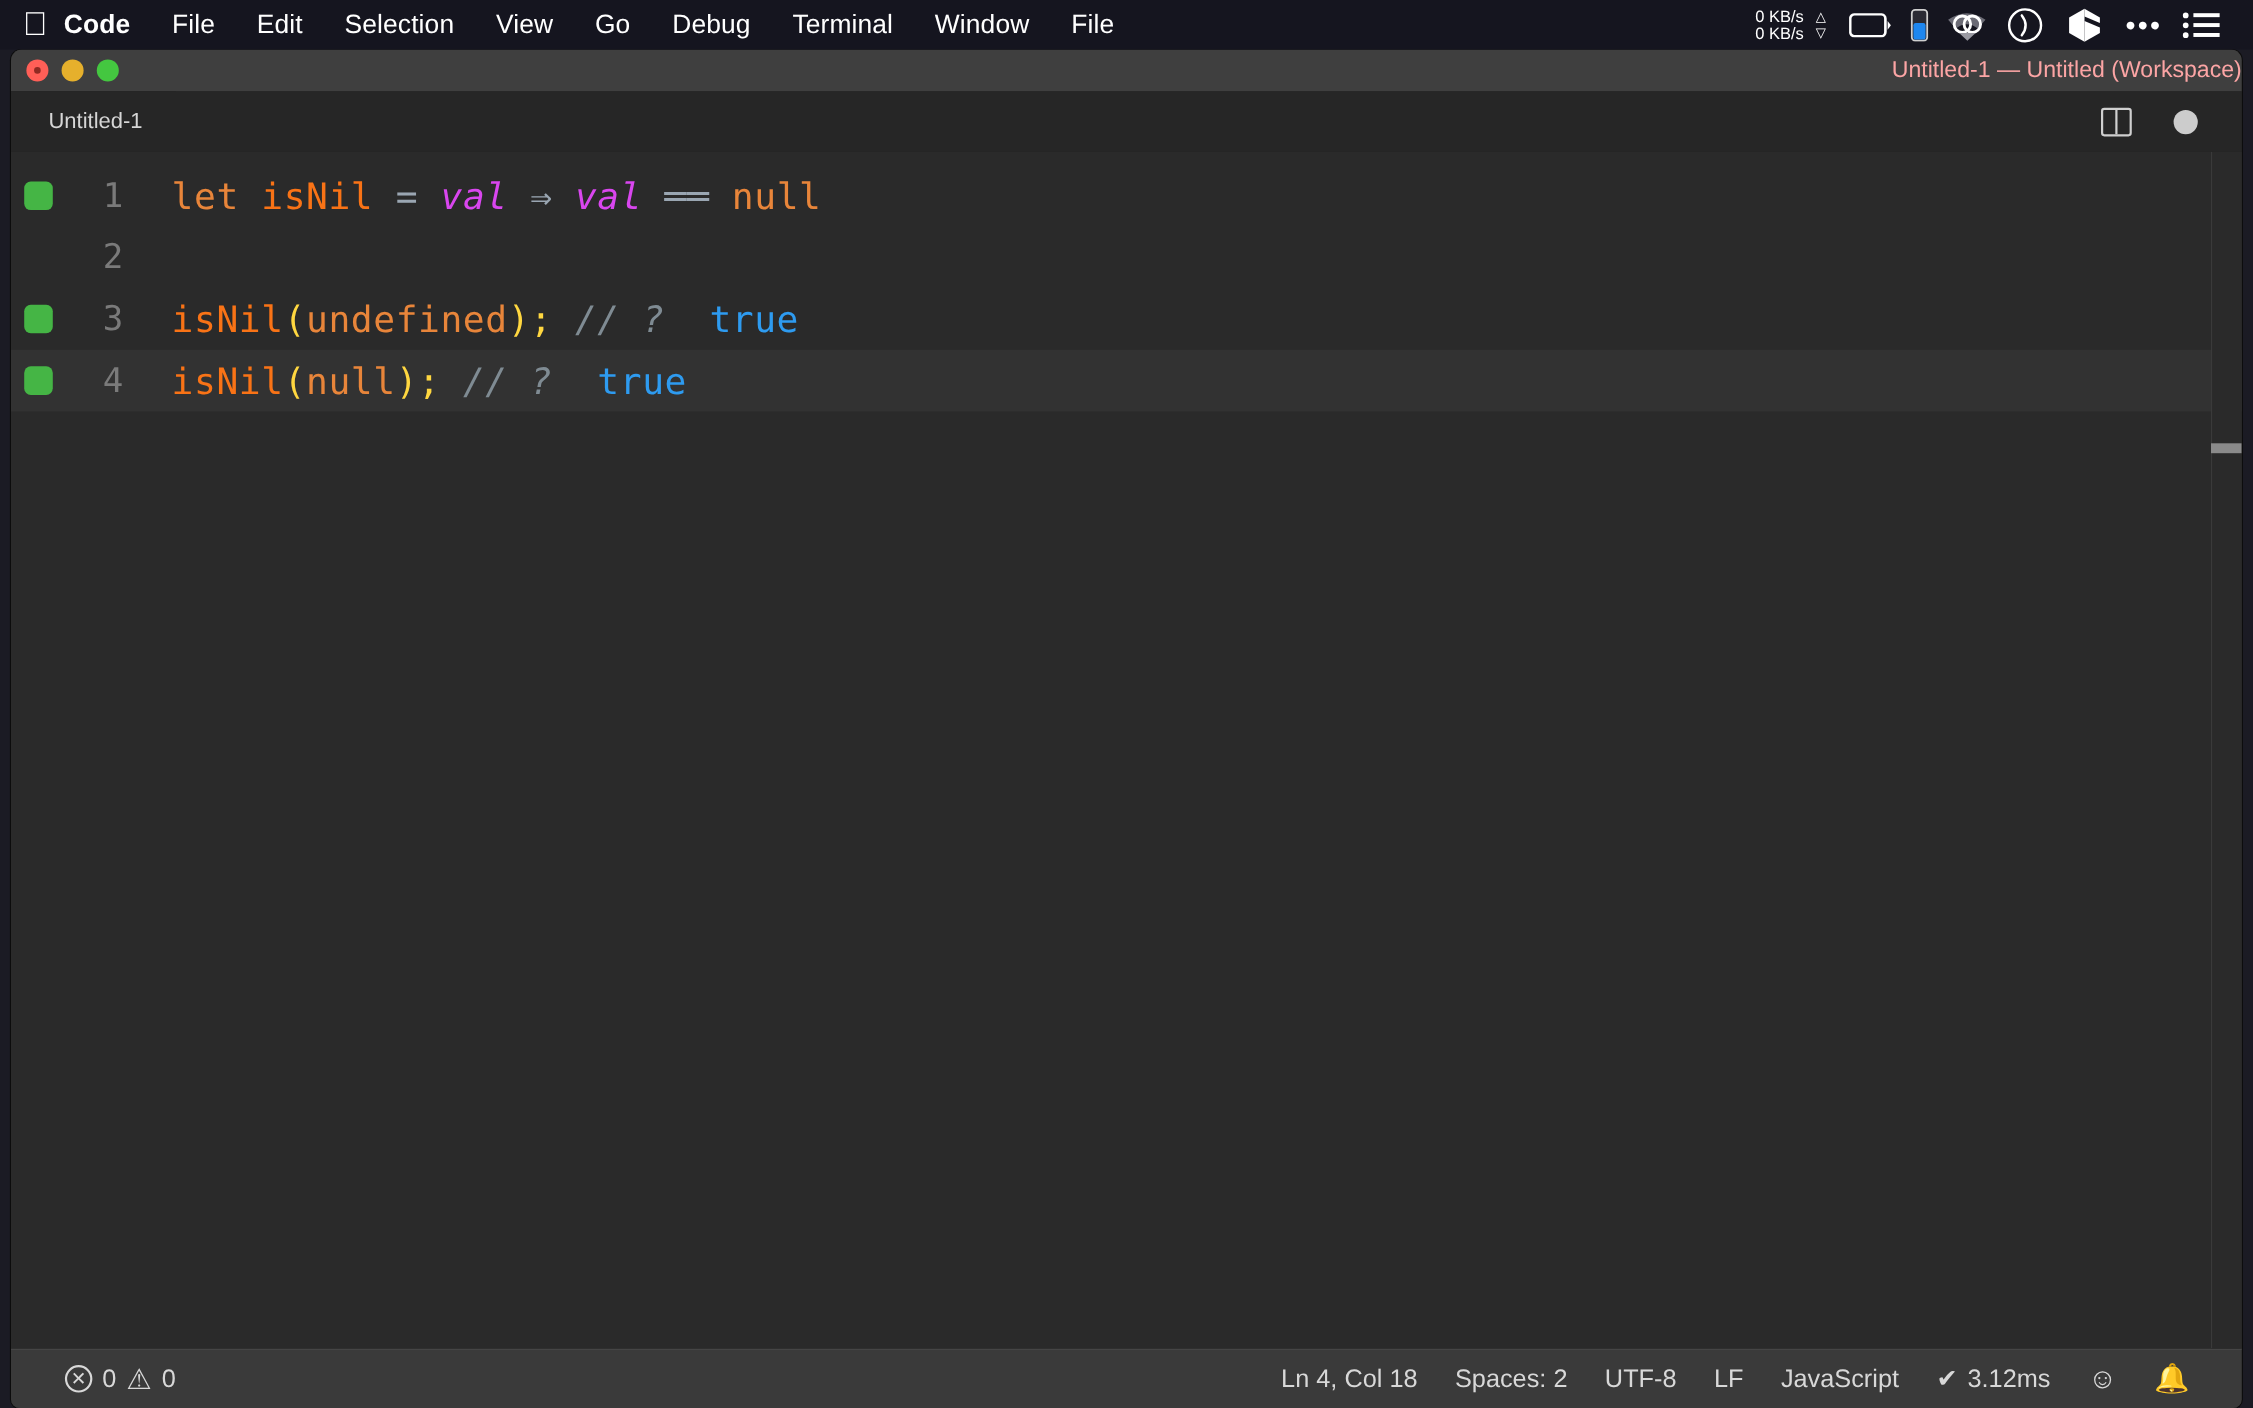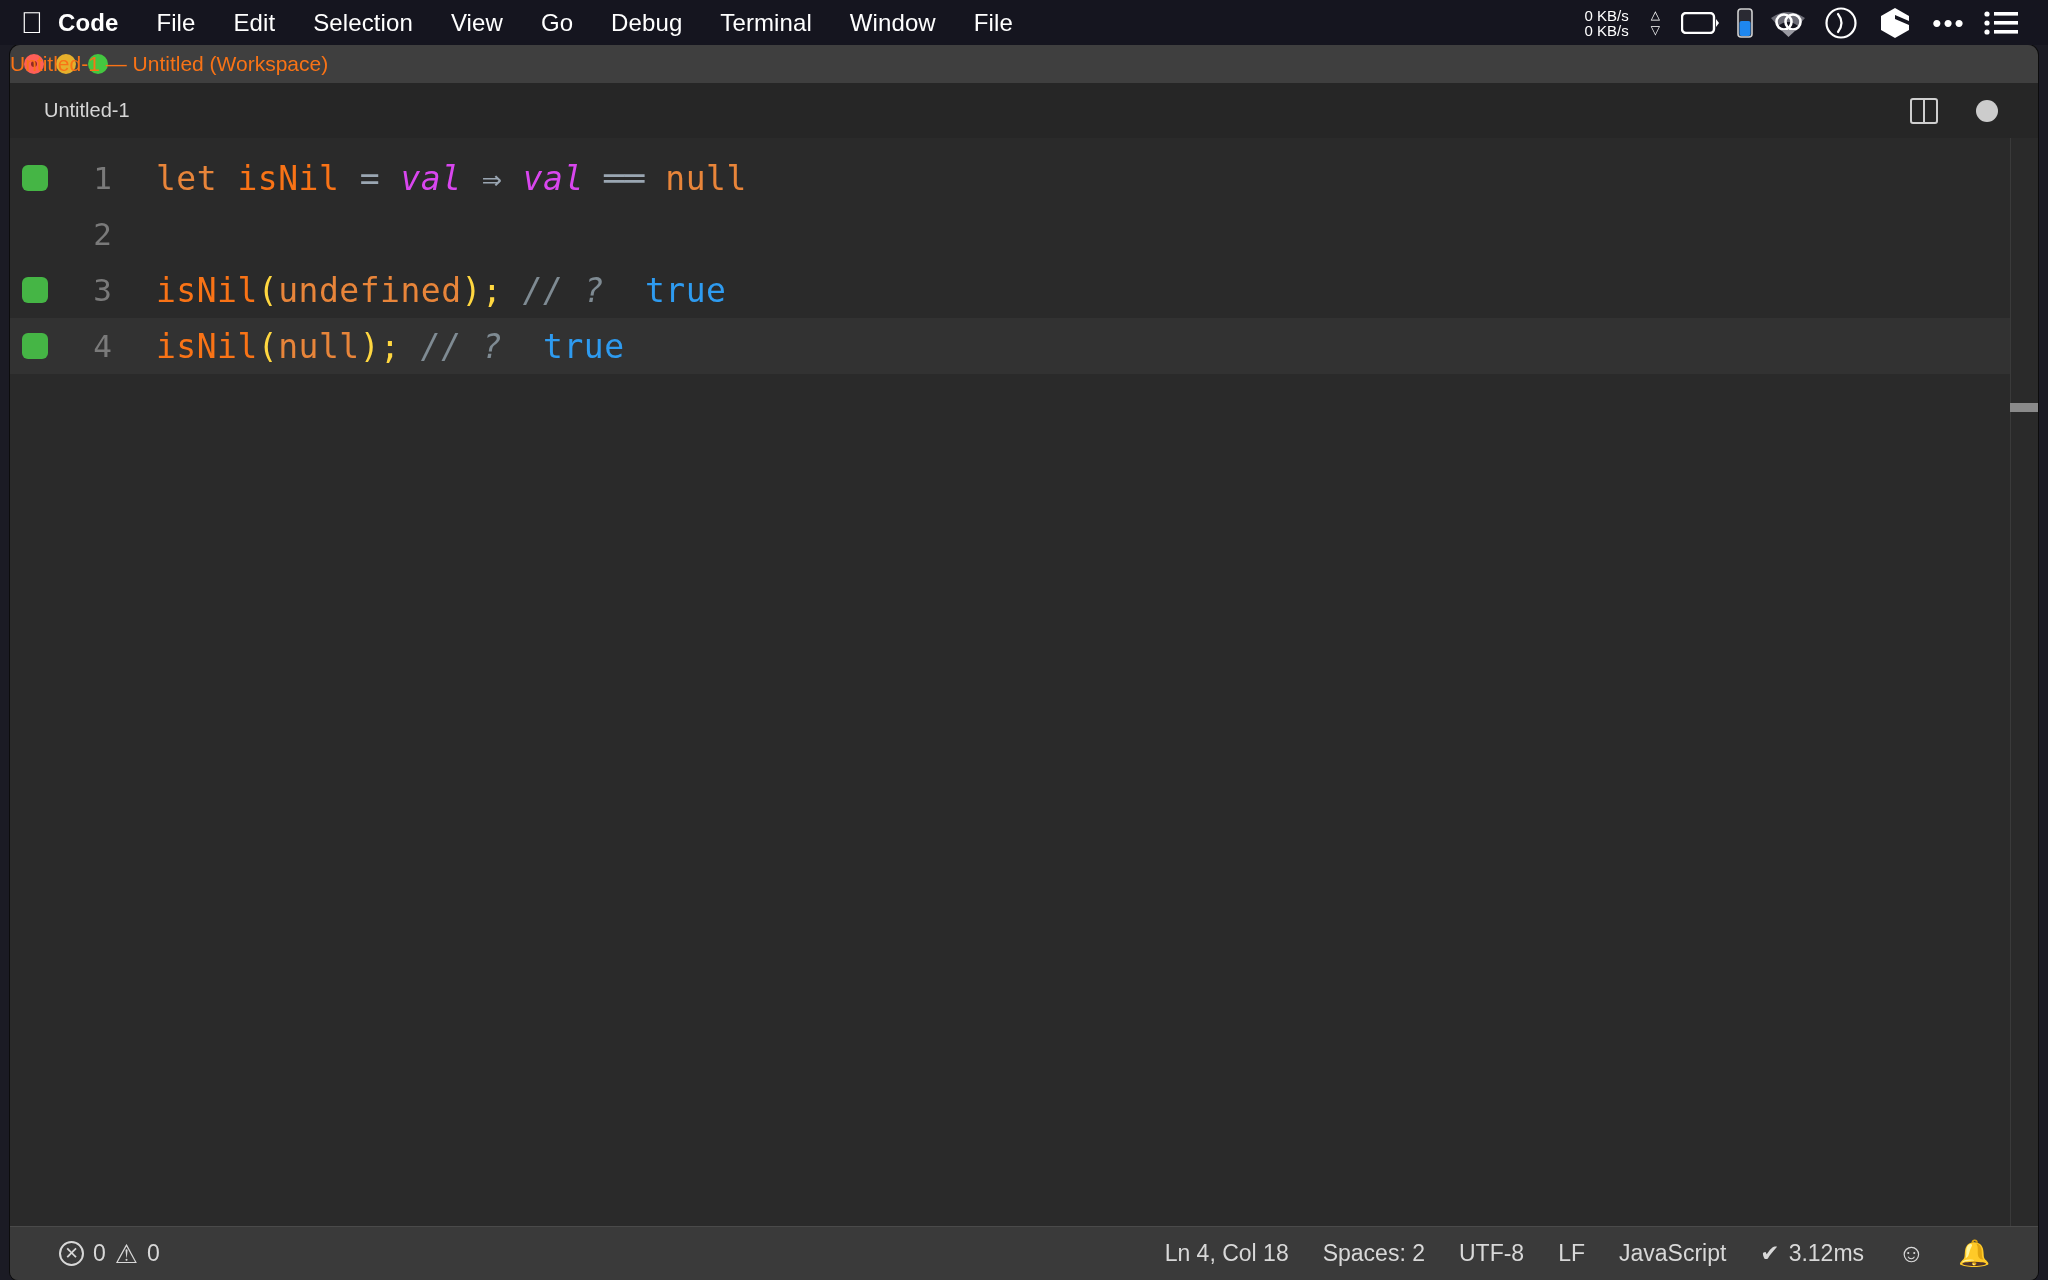"0 KB/s" .net-row { gap: 22px -> 11px }
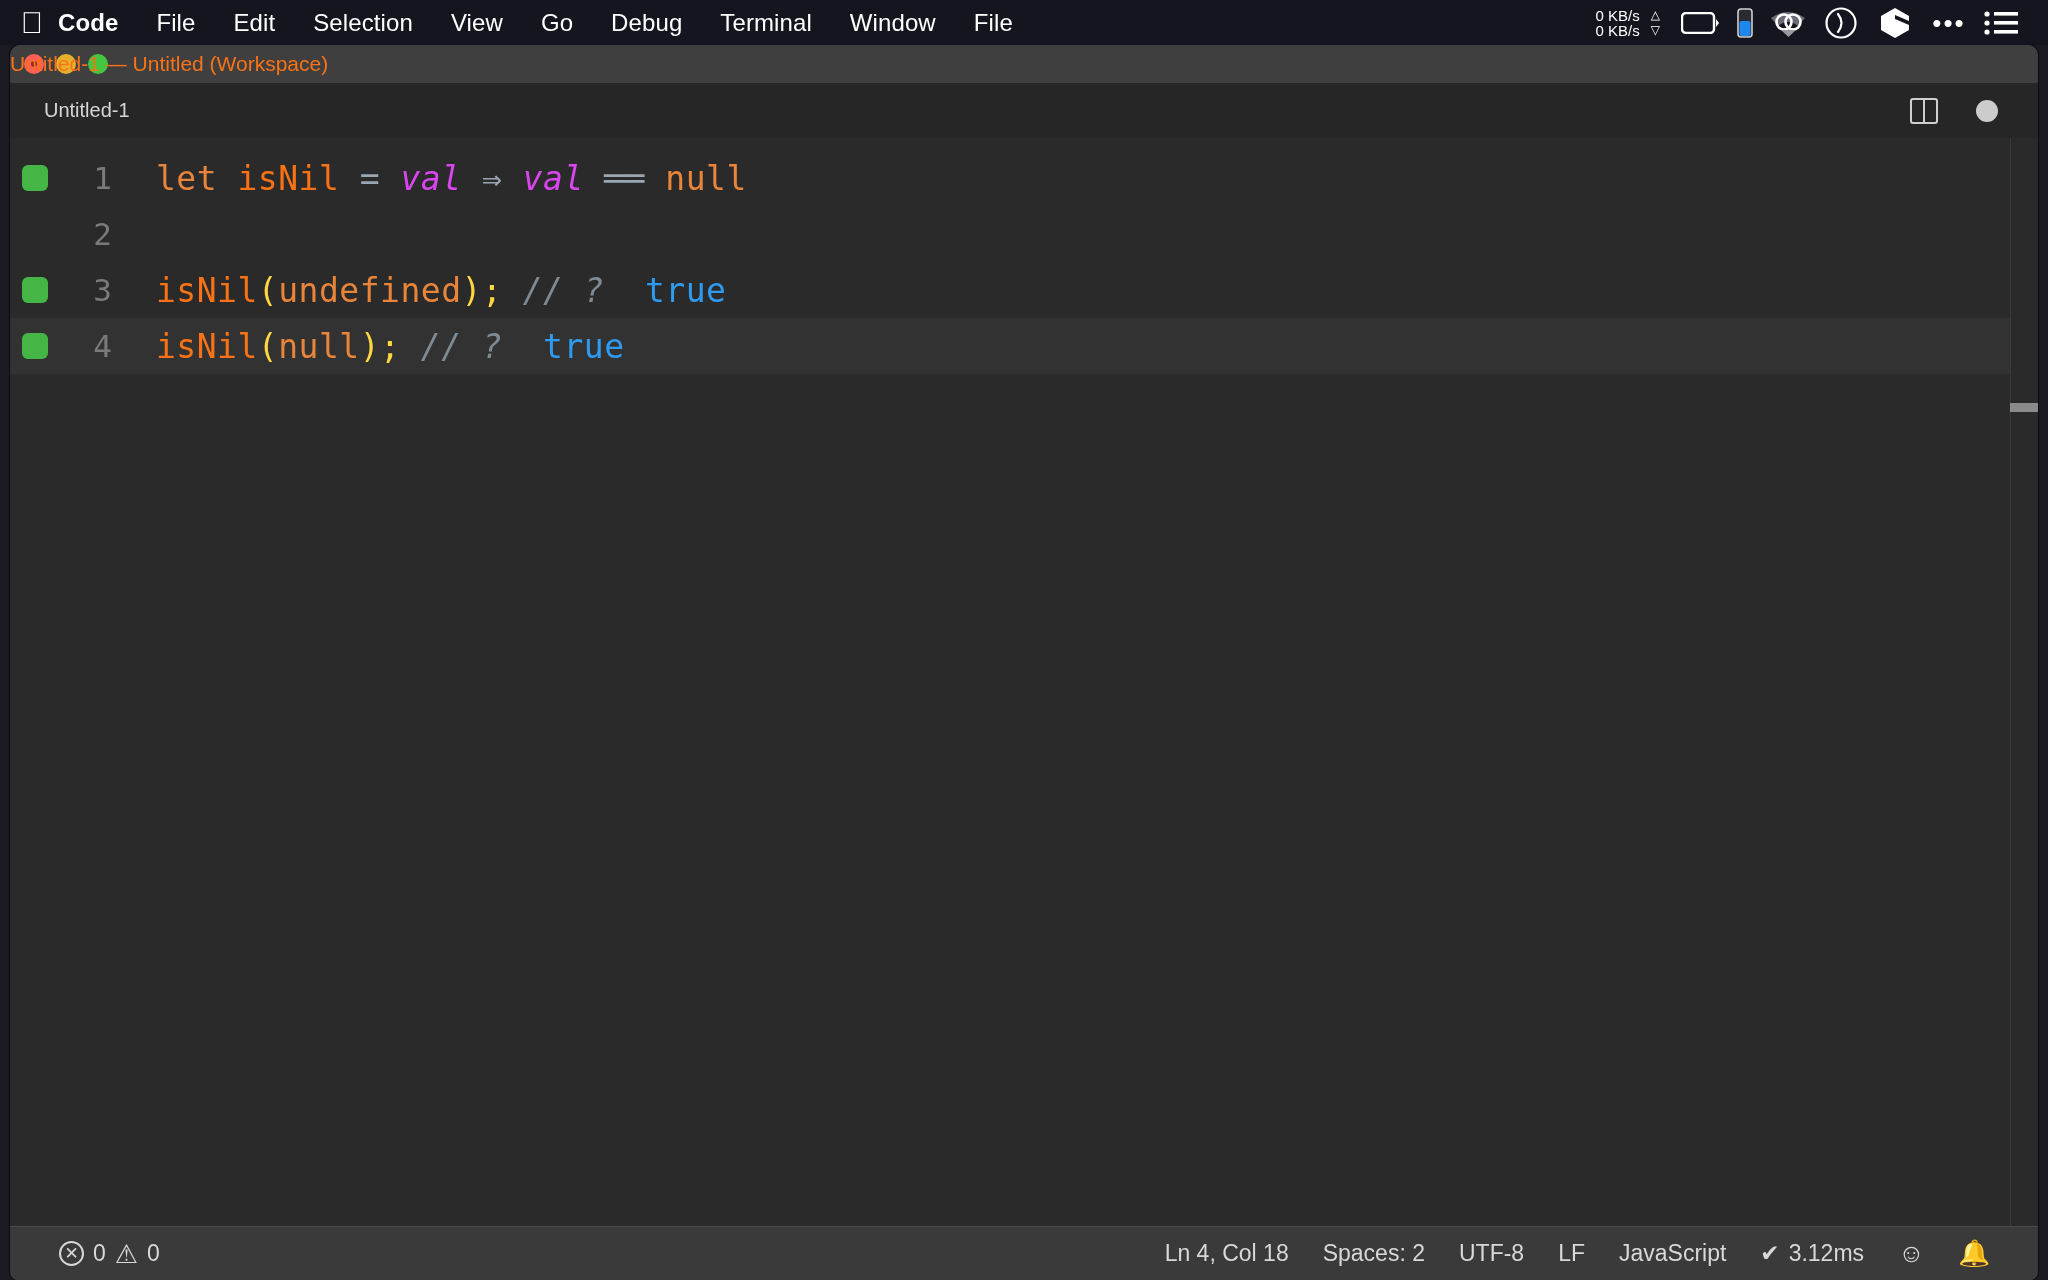"Untitled-1 — Untitled (Workspace)" #window-title { color: #f97316 -> #fca5a5; text-align: left -> right }
